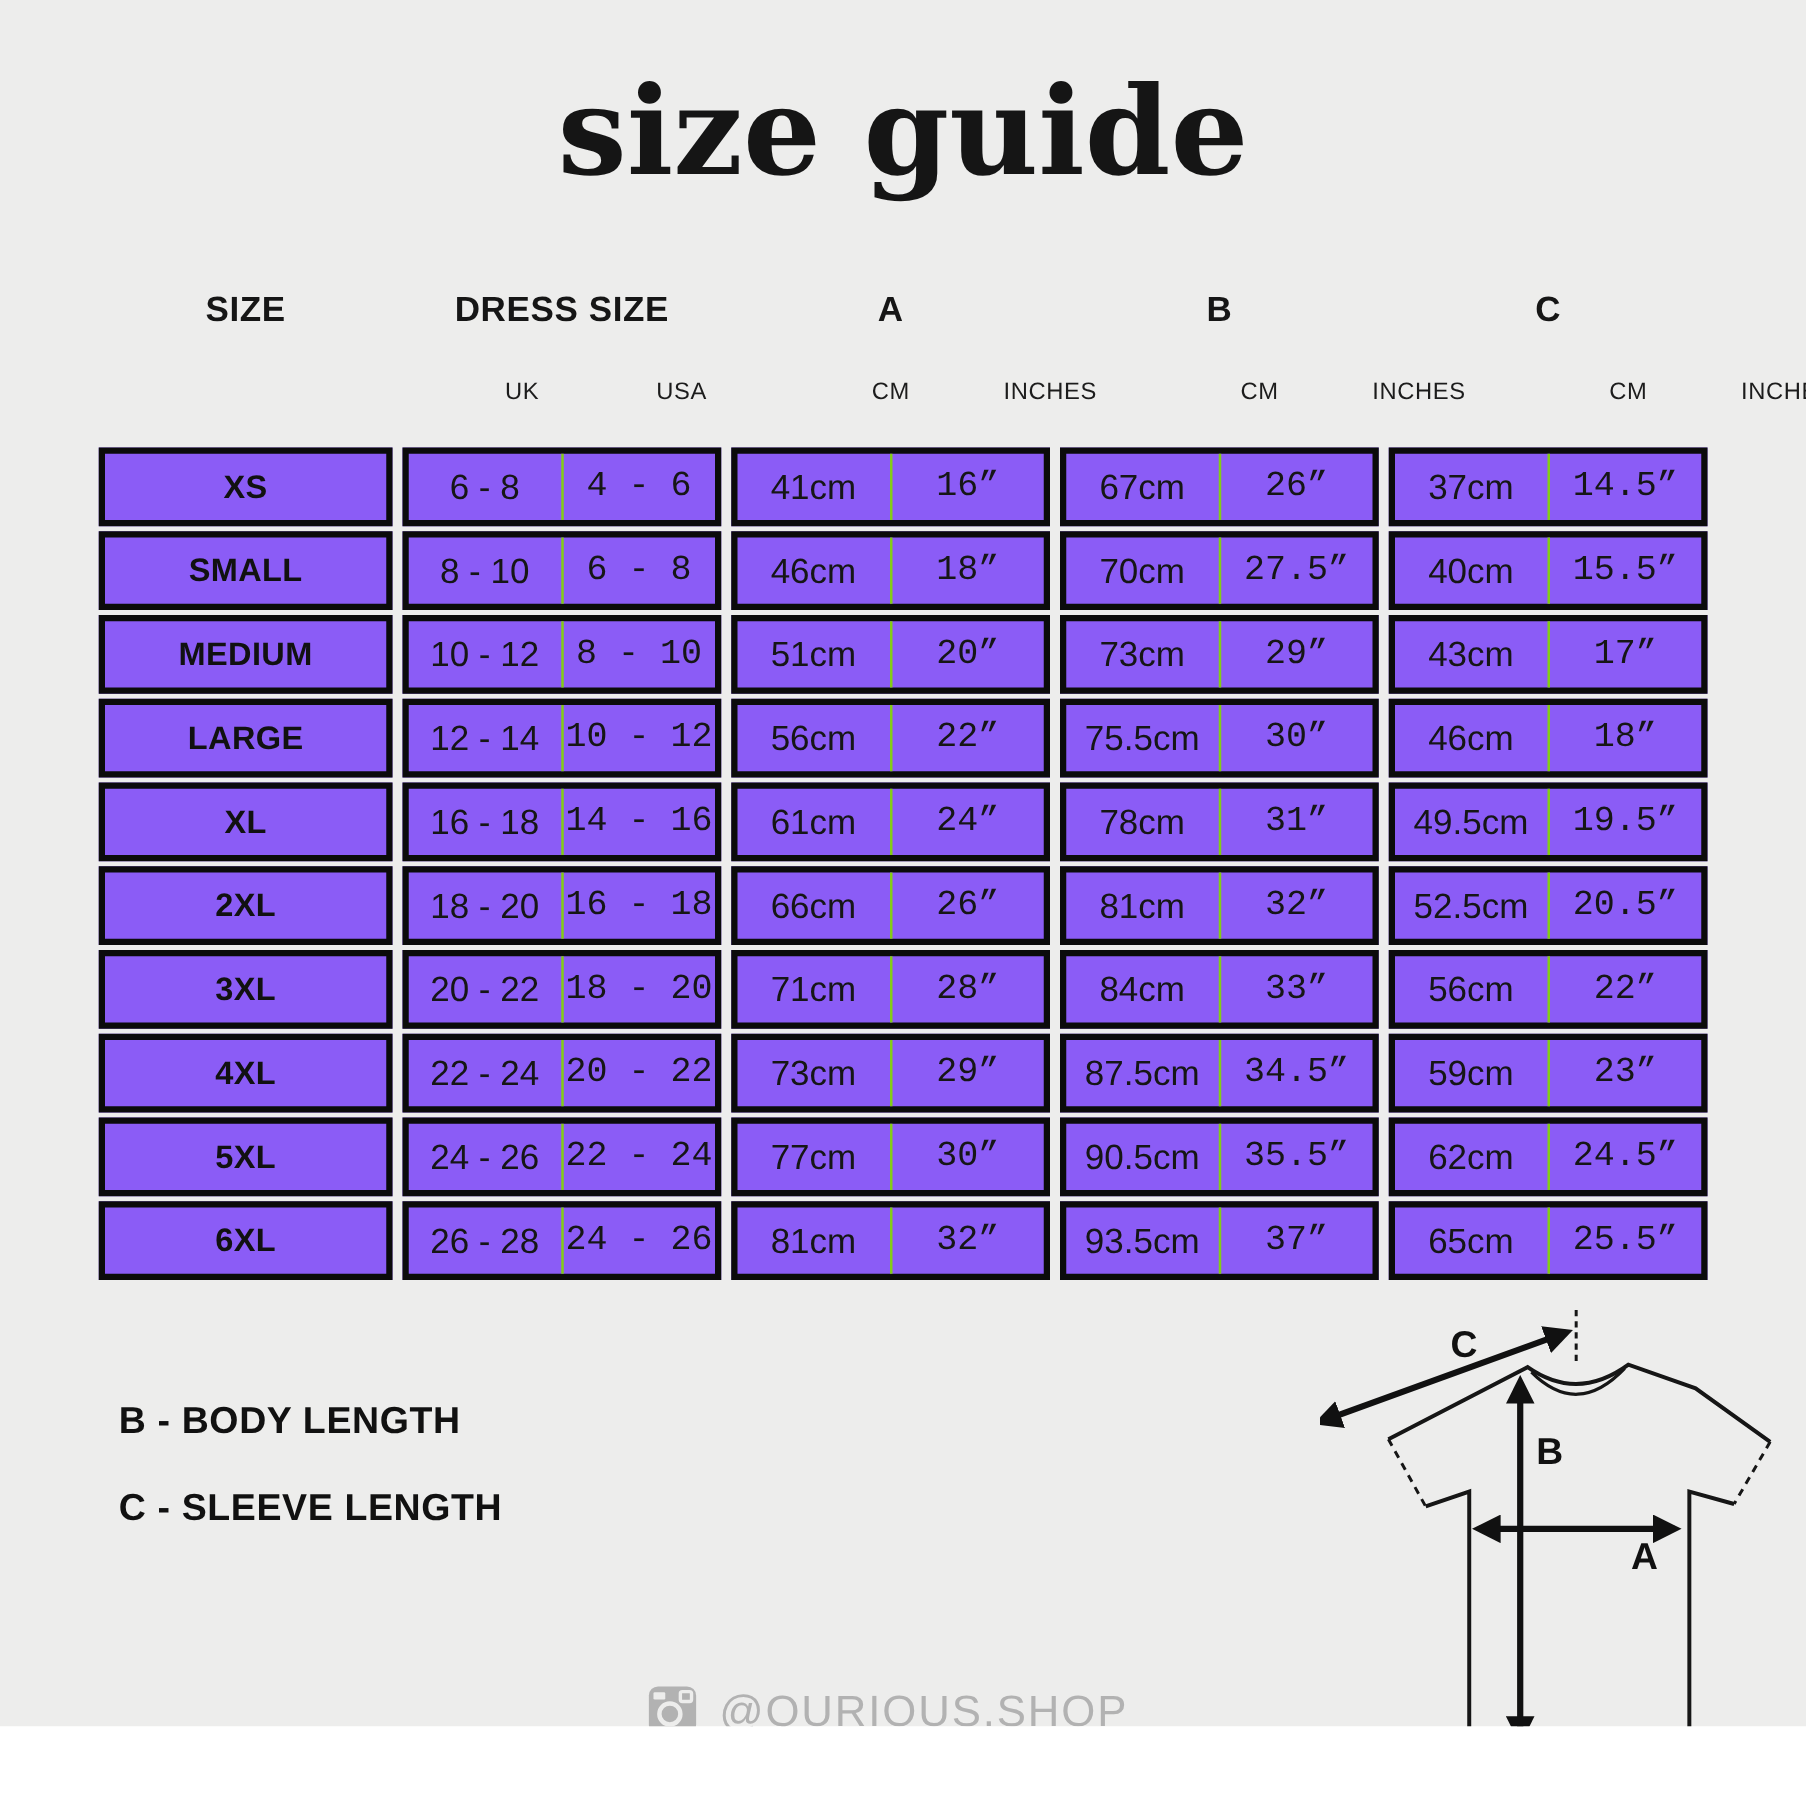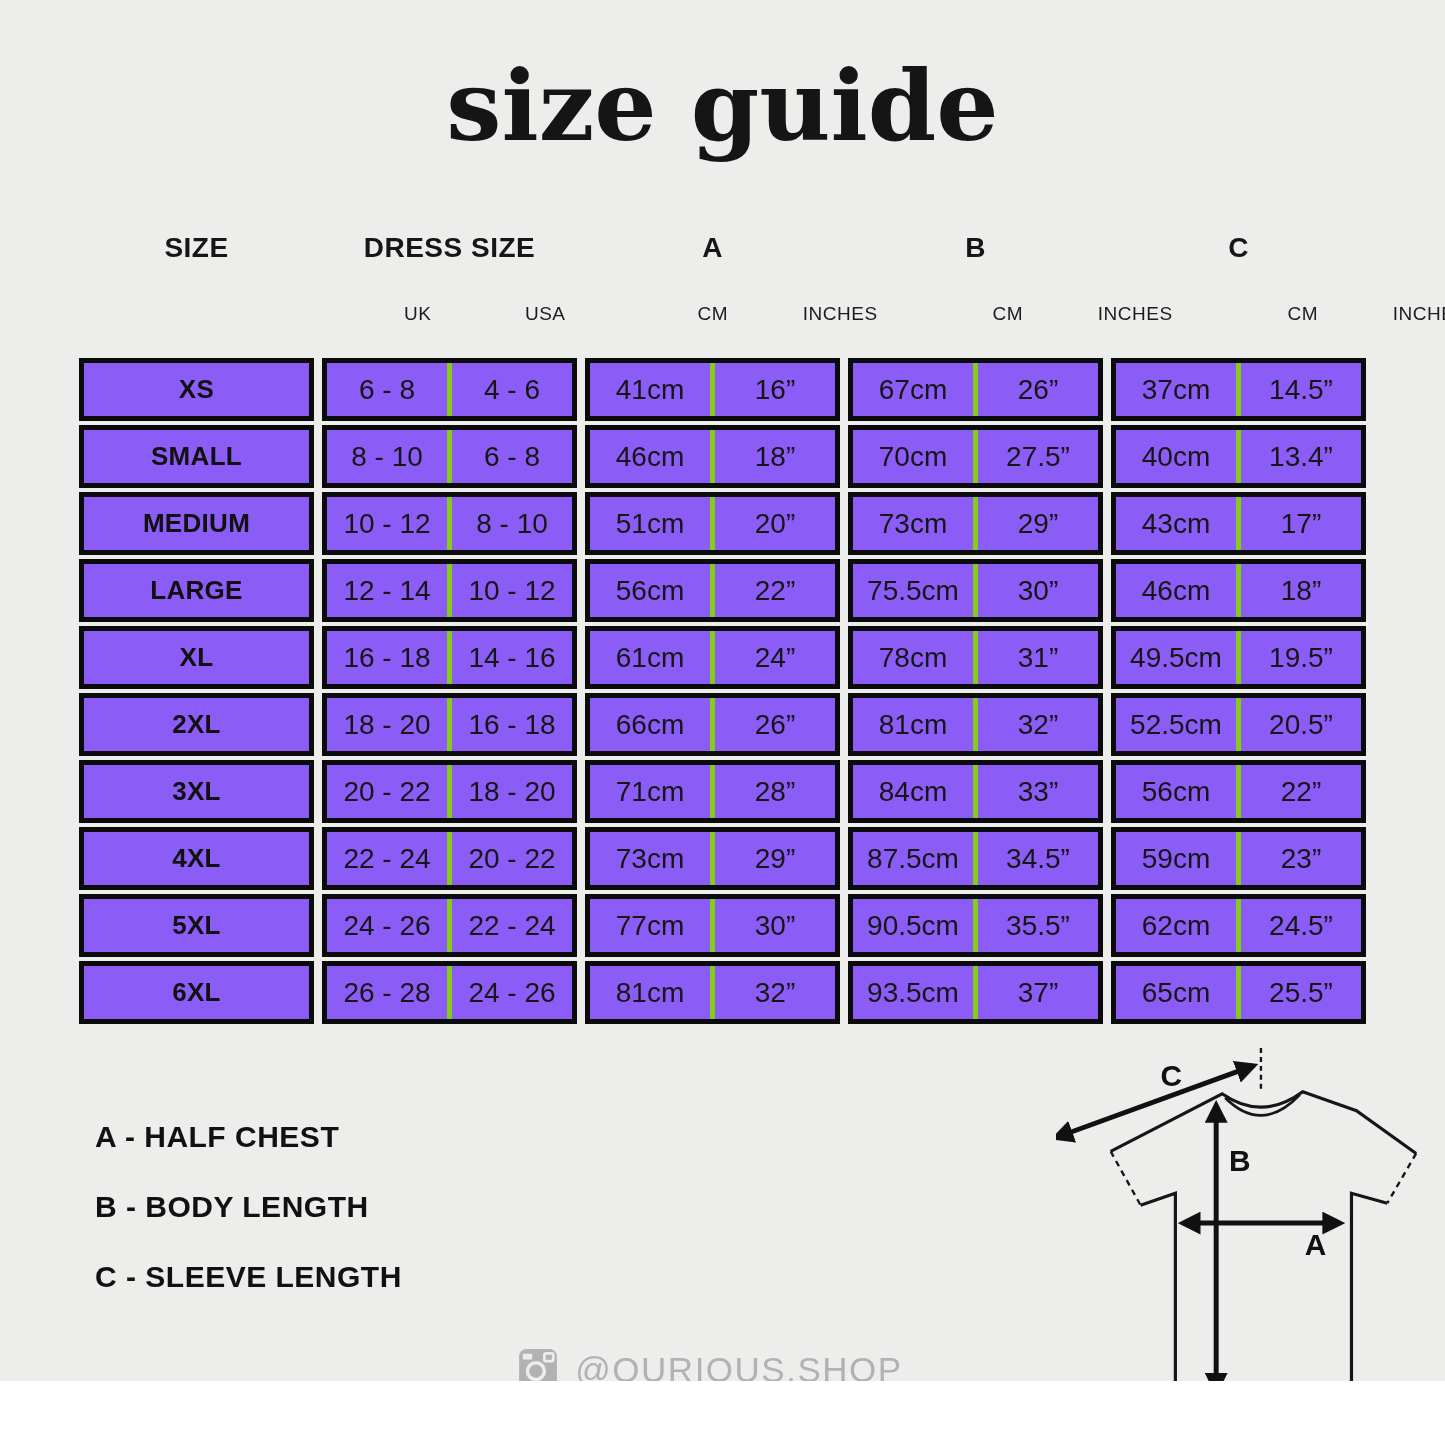"4 - 6" .pair .half + .half { border-left: 5px solid #84cc16 -> 2px solid #84cc16; font-family: none -> Liberation Mono, monospace }
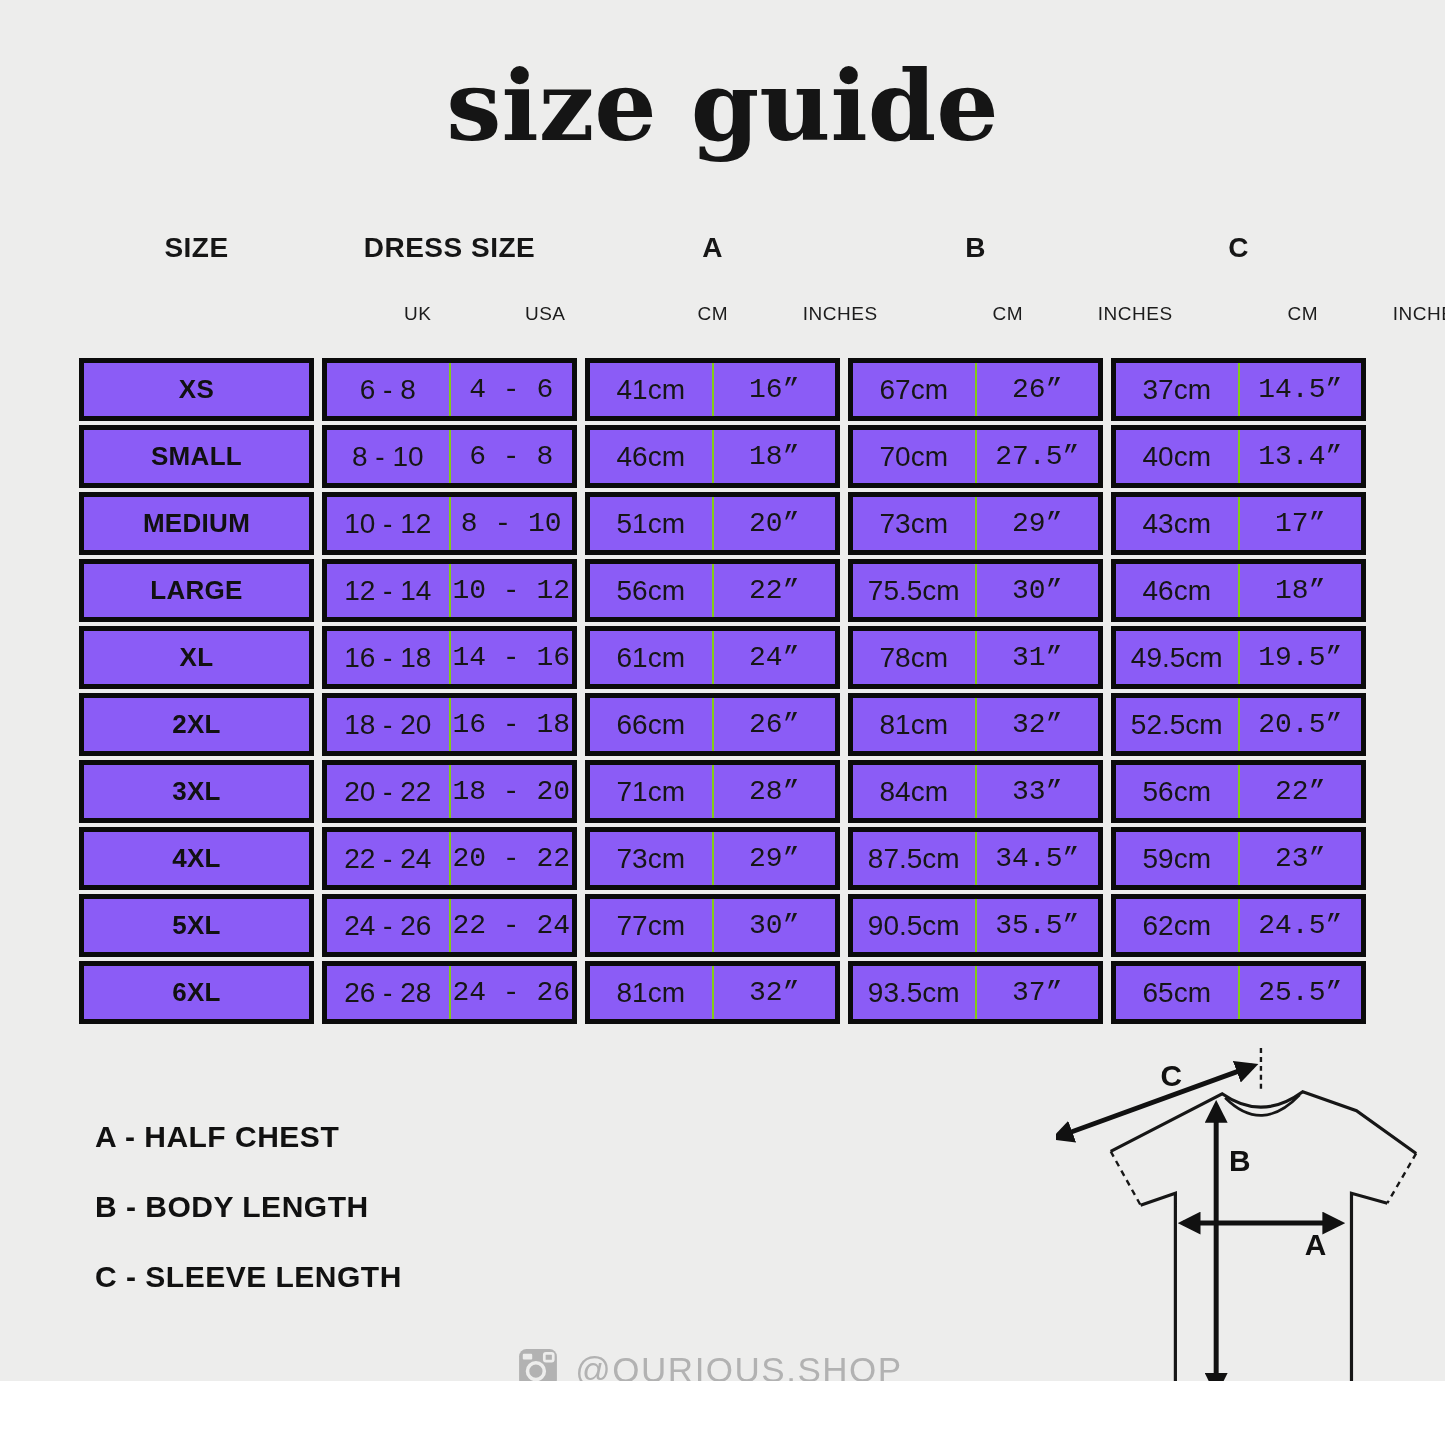"13.4”" span.half { text: 13.4 -> 15.5 }
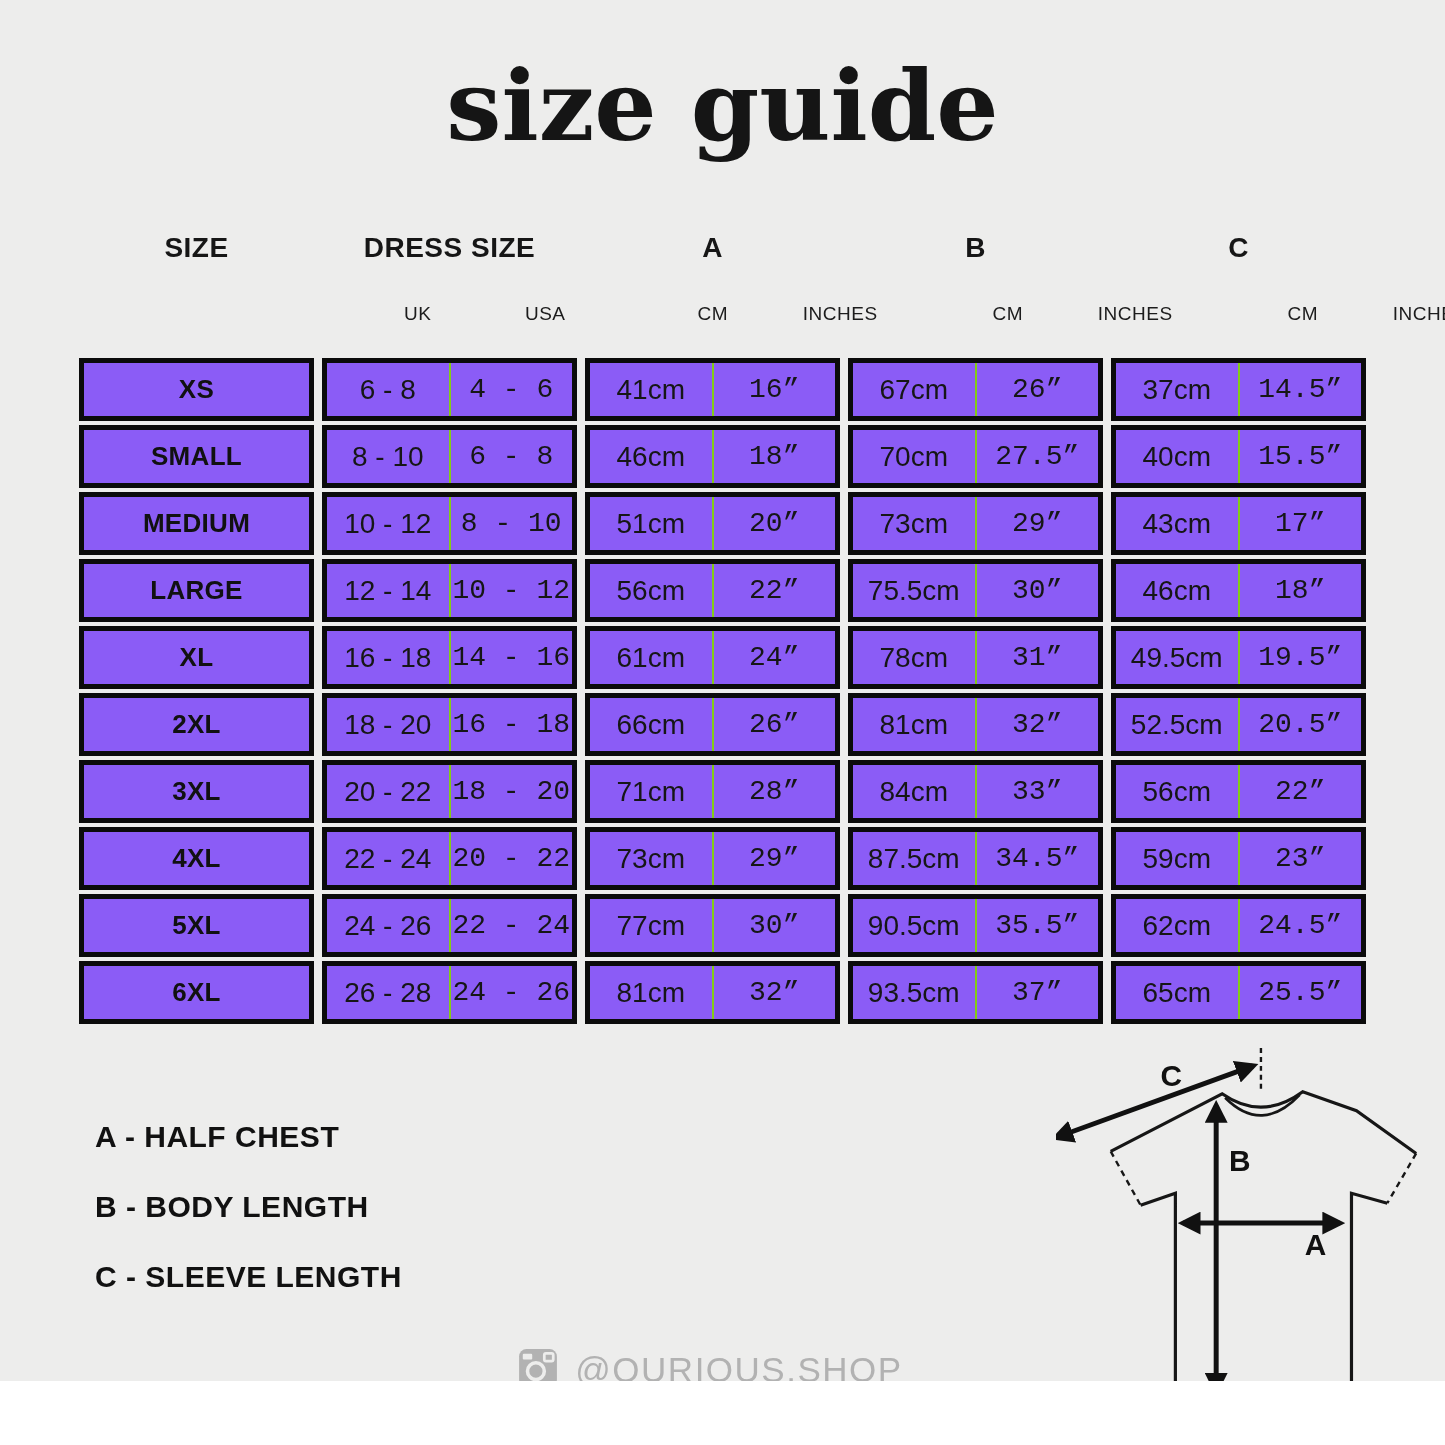"A - HALF CHEST" div.legend-item { html: <div>A - HALF CHEST</div> -> none }
